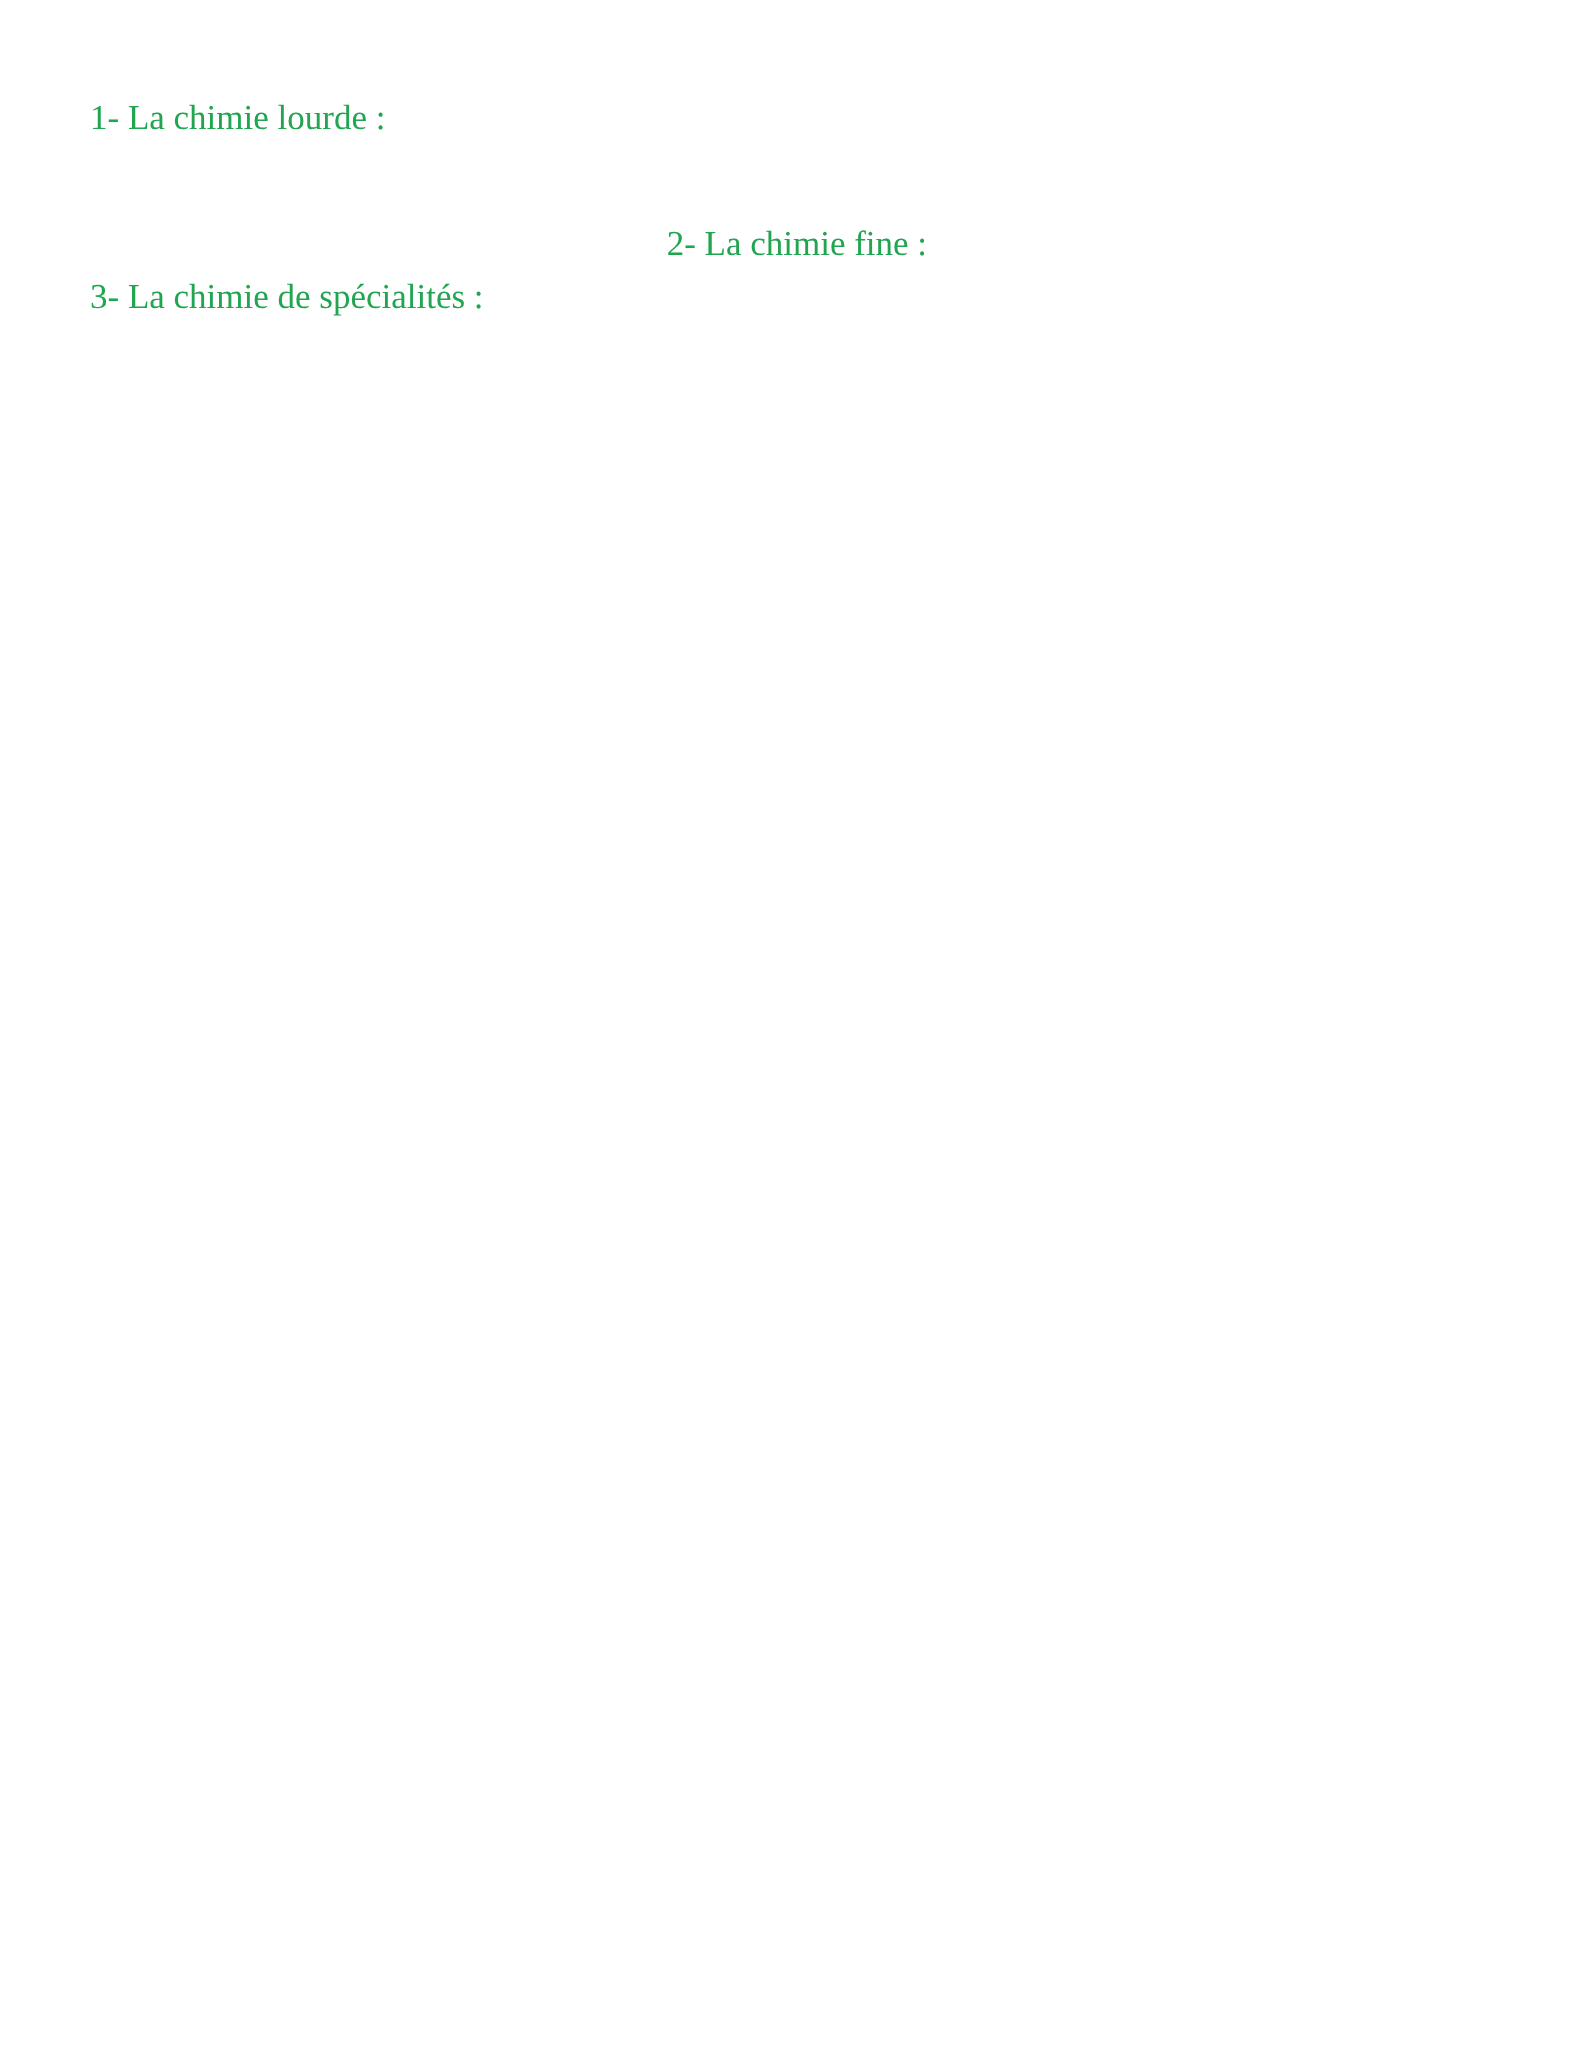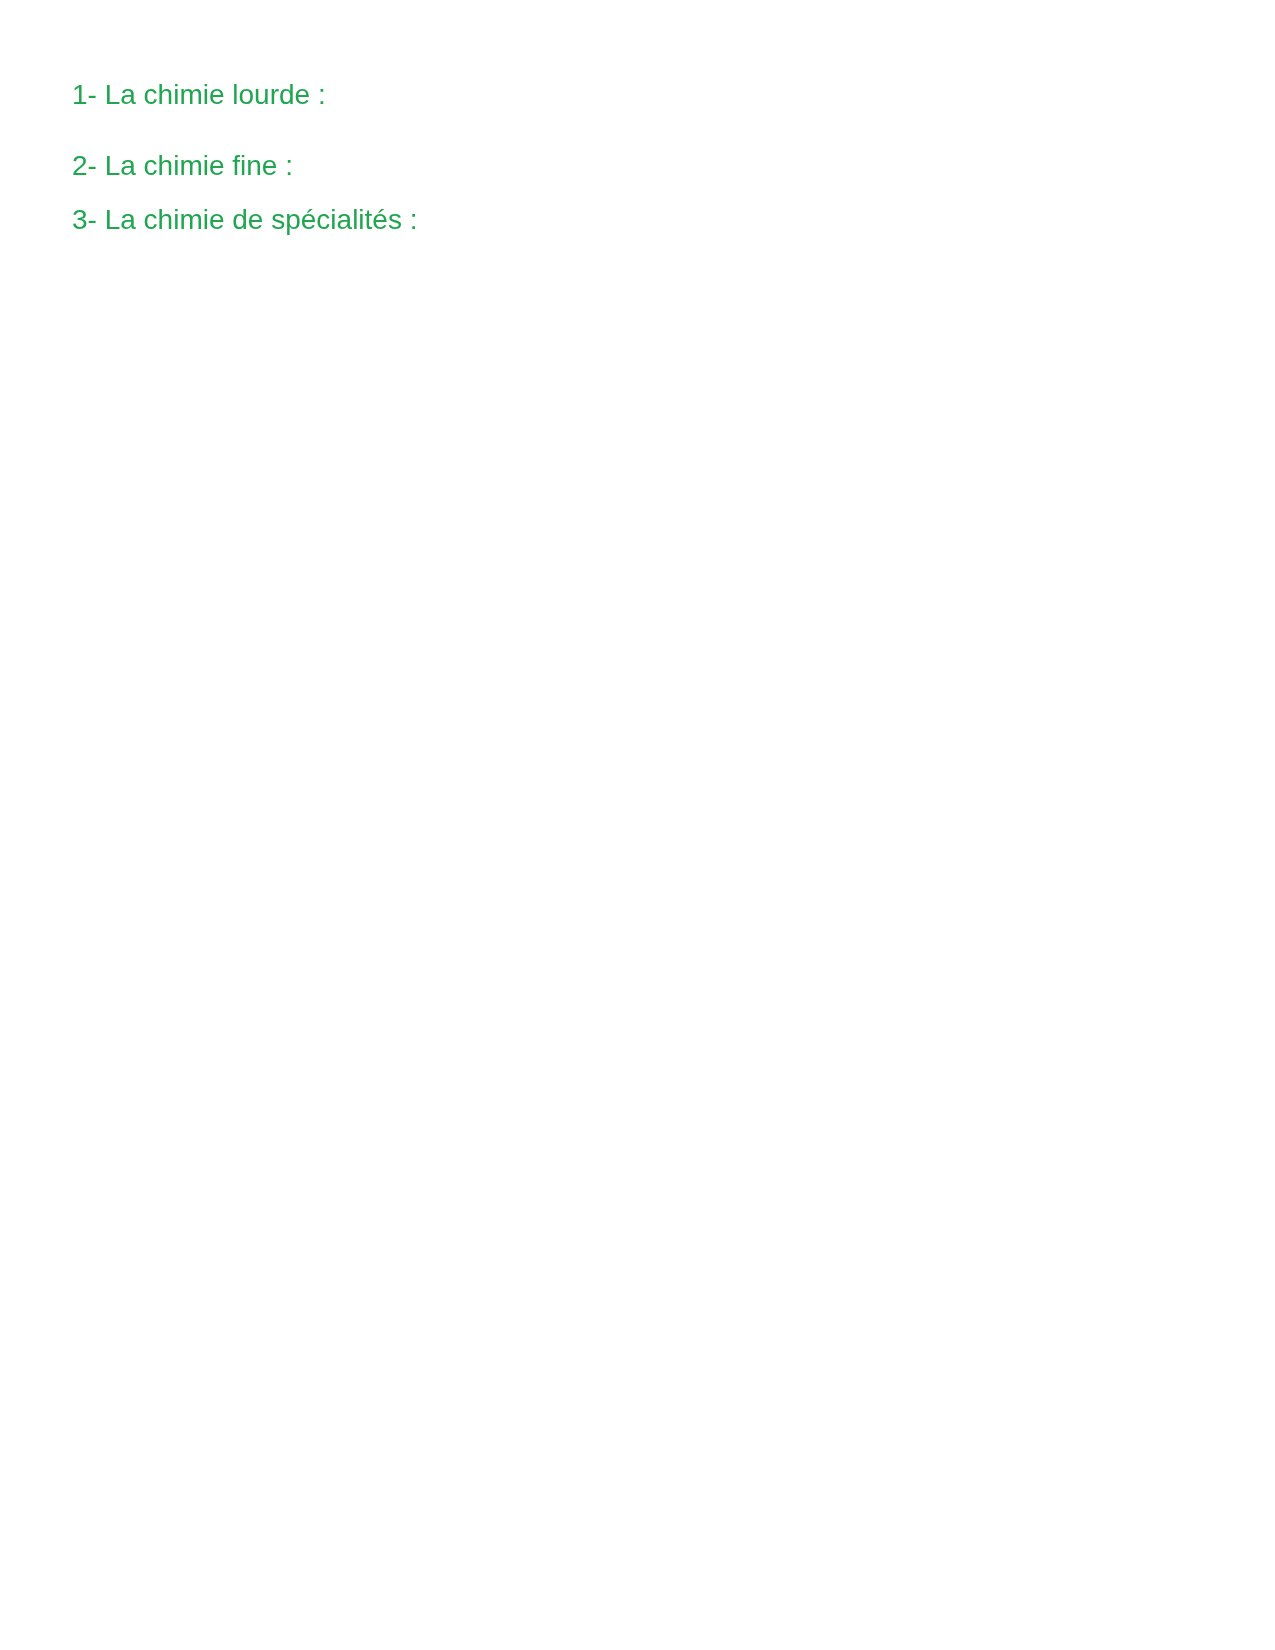"1- La chimie lourde :" .page { font-family: Liberation Sans, sans-serif -> Liberation Serif, serif }
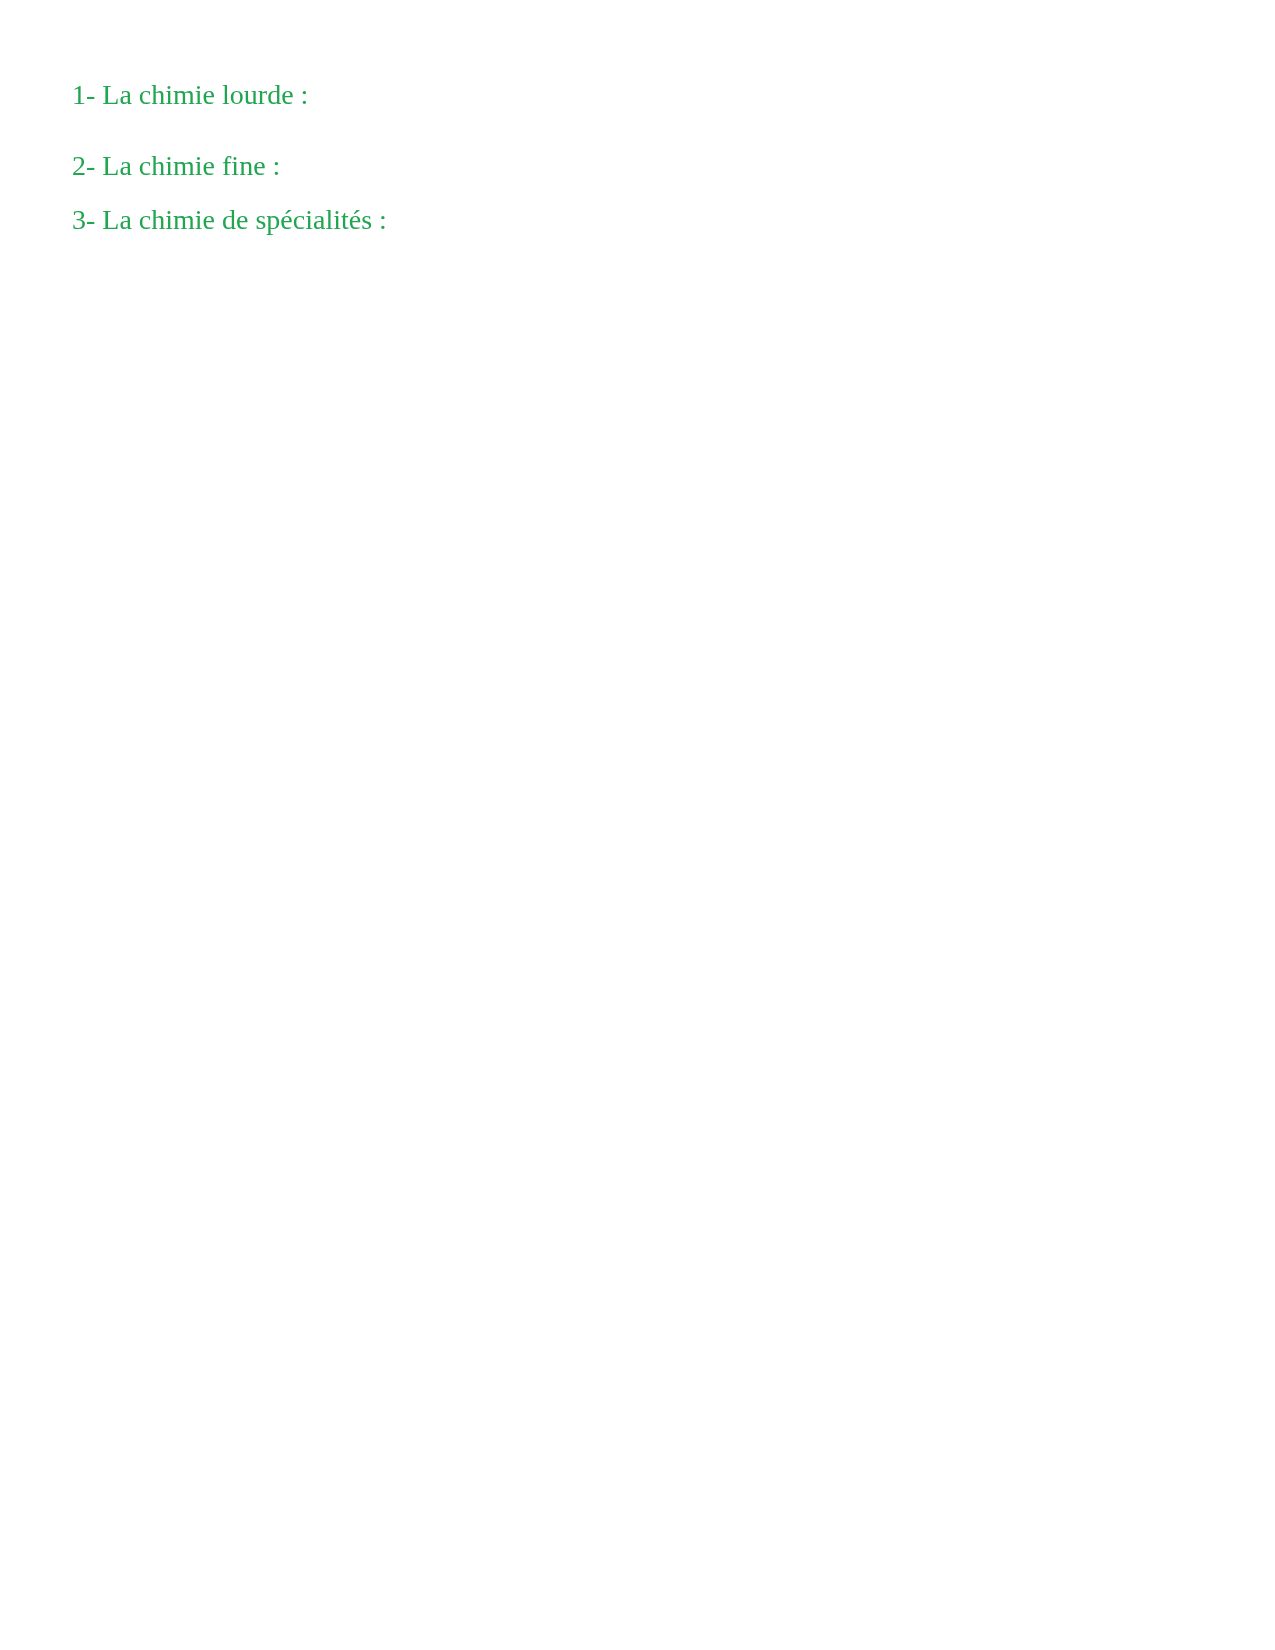"2- La chimie fine :" .heading-2 { margin-top: 37px -> 67px; text-align: none -> center }
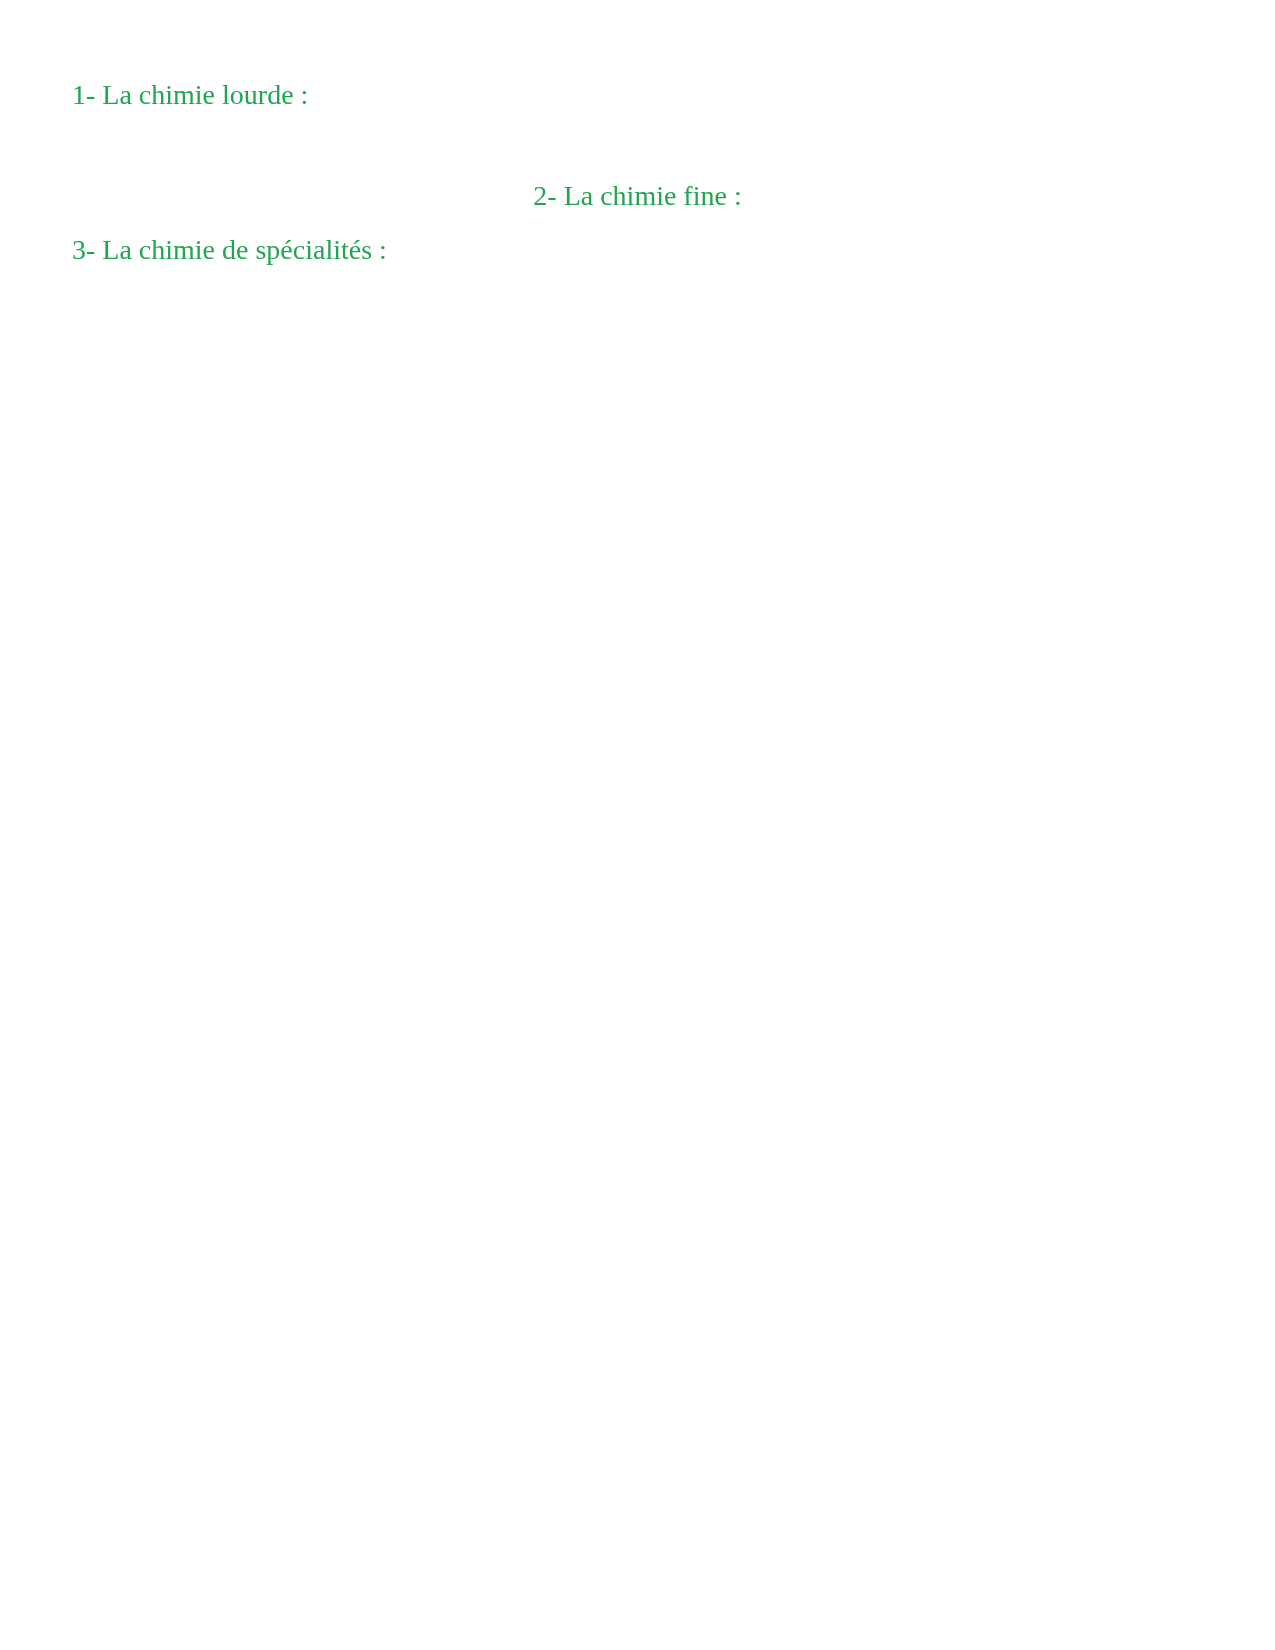"3- La chimie de spécialités" .heading-3 { margin-top: 20px -> 8px }
